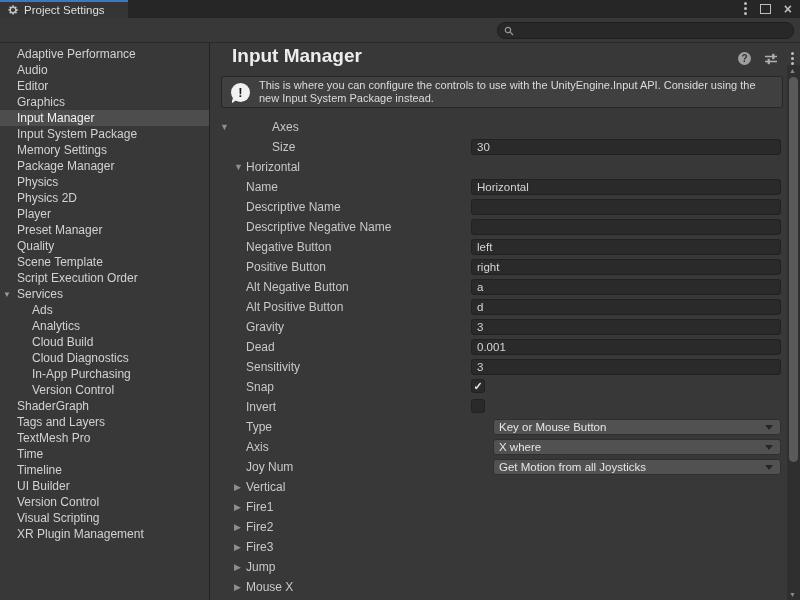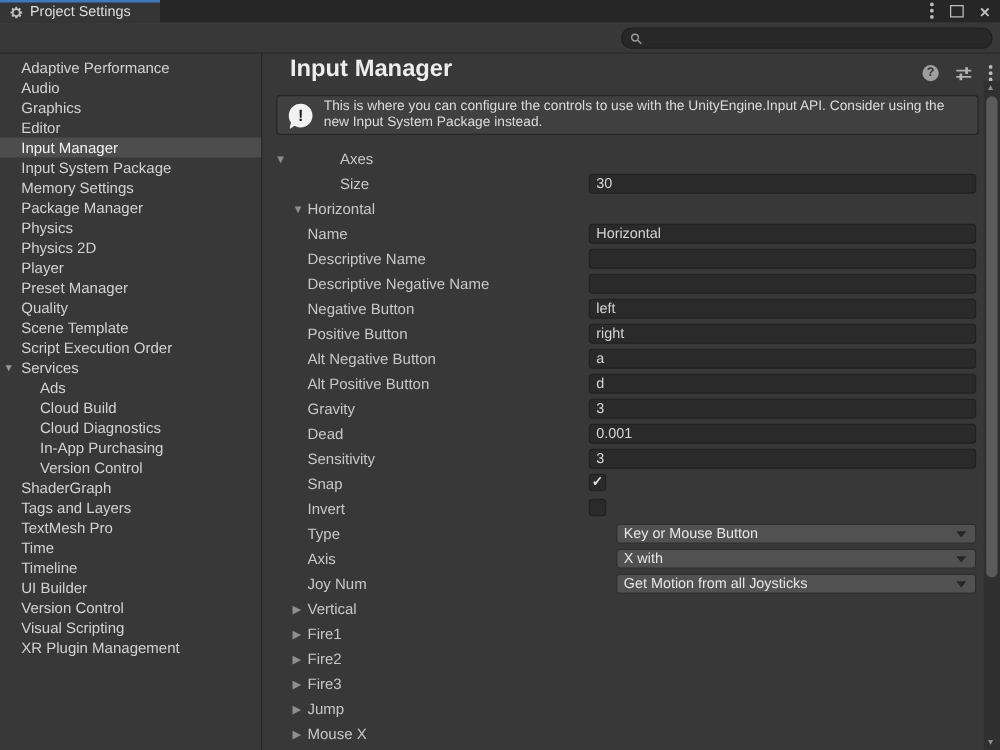"Graphics" div.side-item { order: before "Editor" -> after "Editor" }
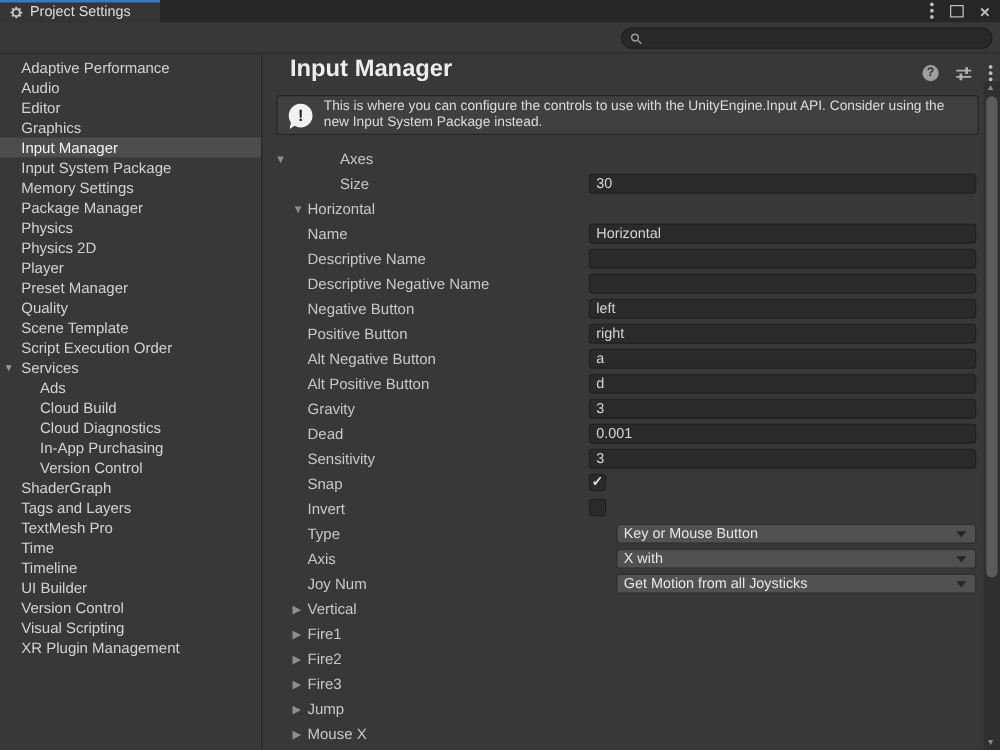"Analytics" div.side-item { html: none -> <div> <span>Analytics</span> </div> }
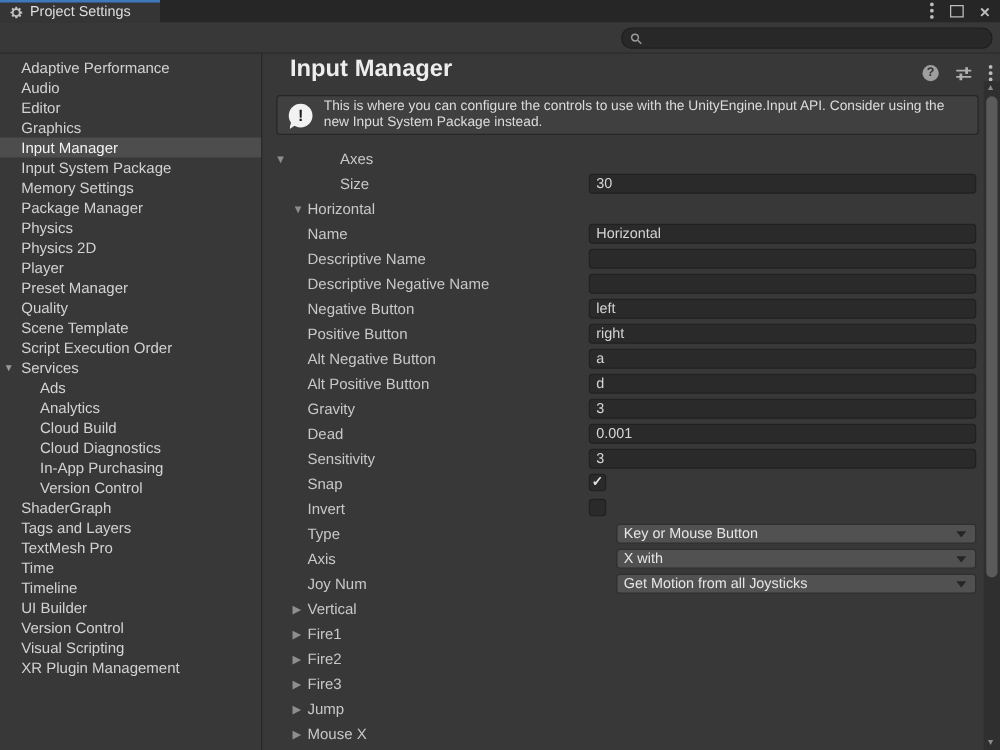"X with" span { text: with -> where }
